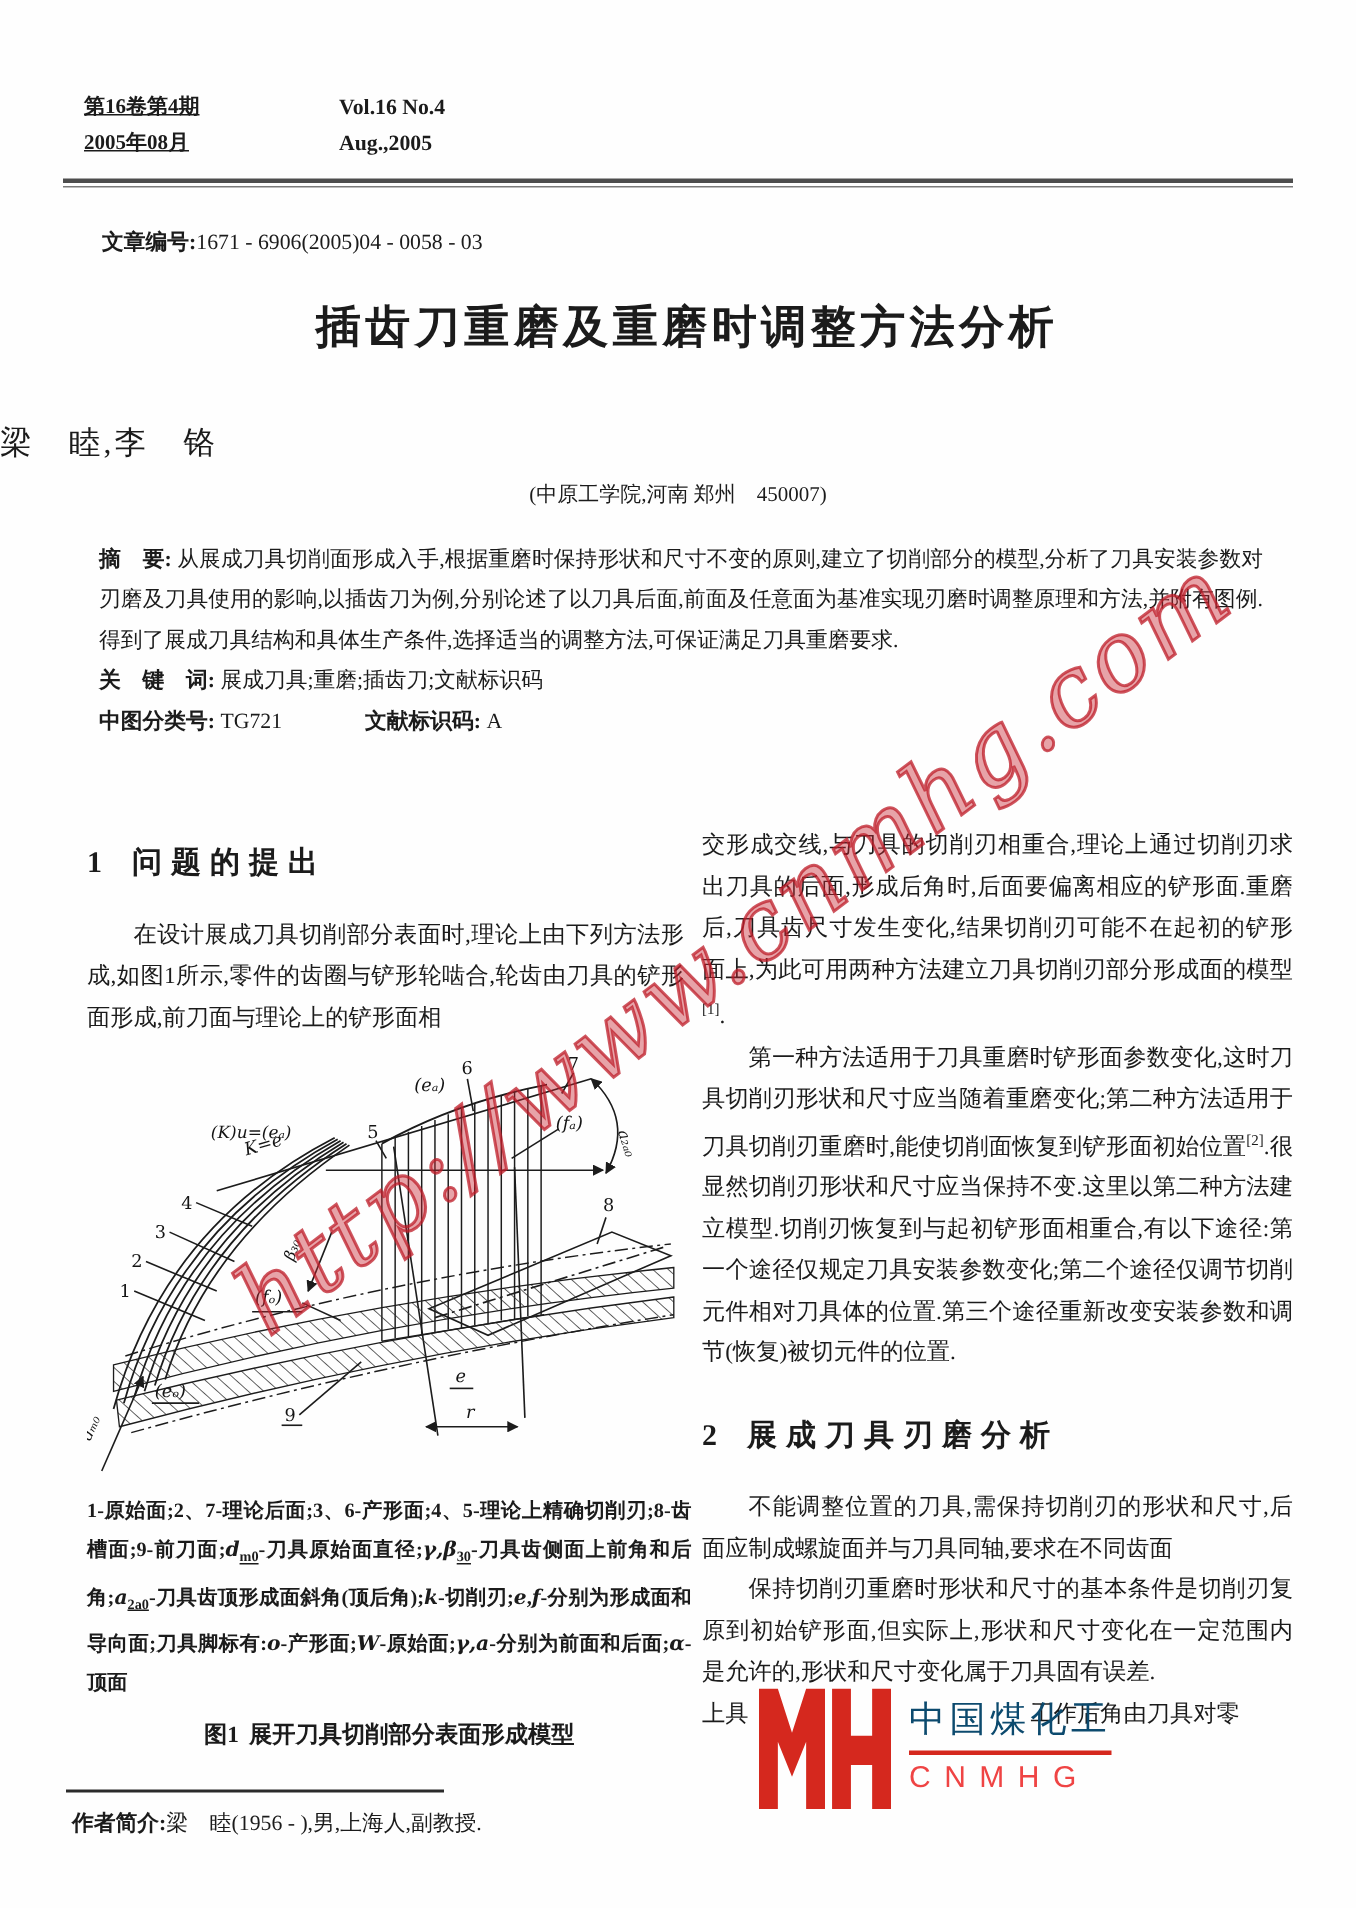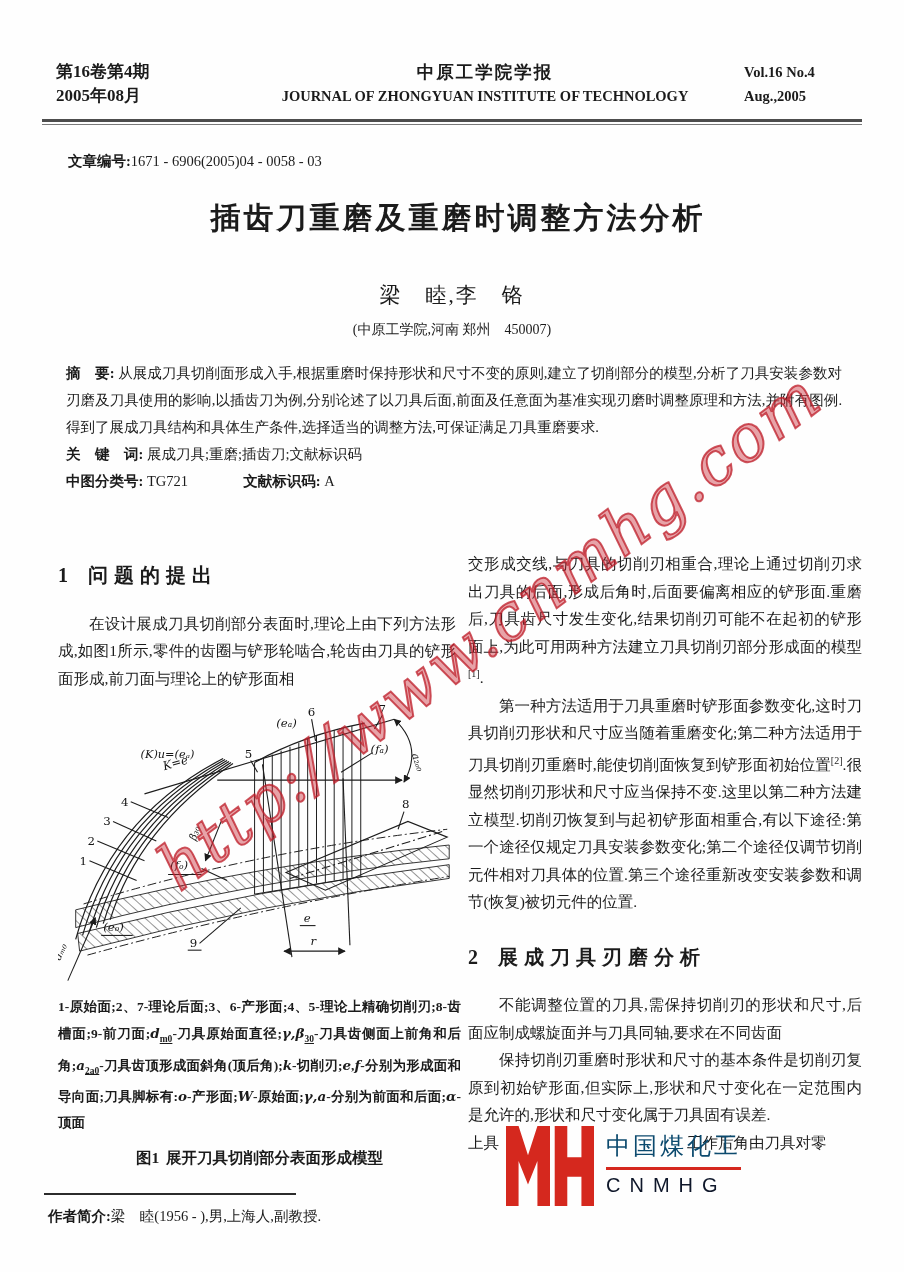"第16卷第4期" .jh-left { font-size: 17px -> 14px; text-decoration: none -> underline }
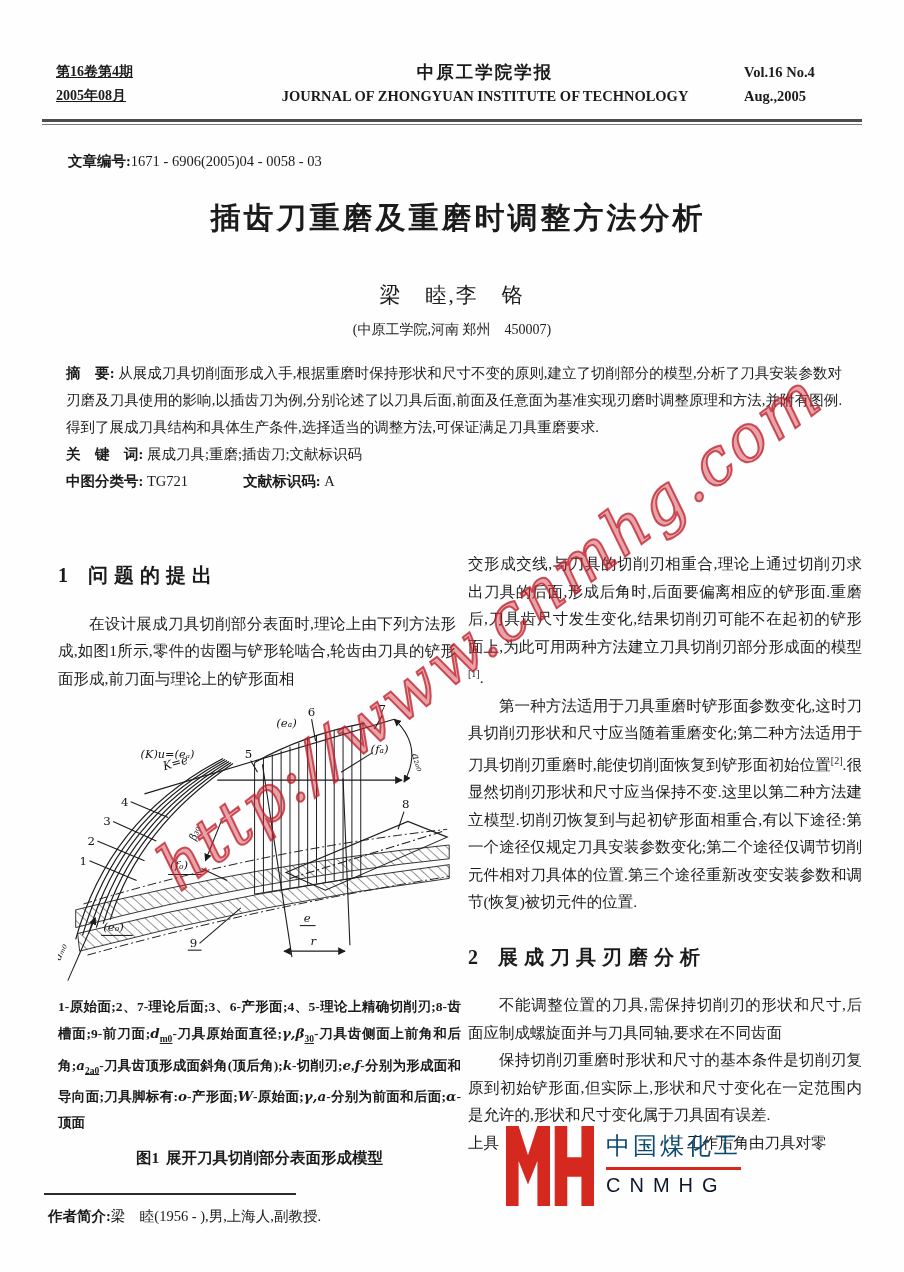"中原工学院学报" div.jh-center { html: <div> <div>中原工学院学报</div> <div>JOURNAL OF ZHONGYUAN INSTITUTE OF TECHNOLOGY</div> </div> -> none }
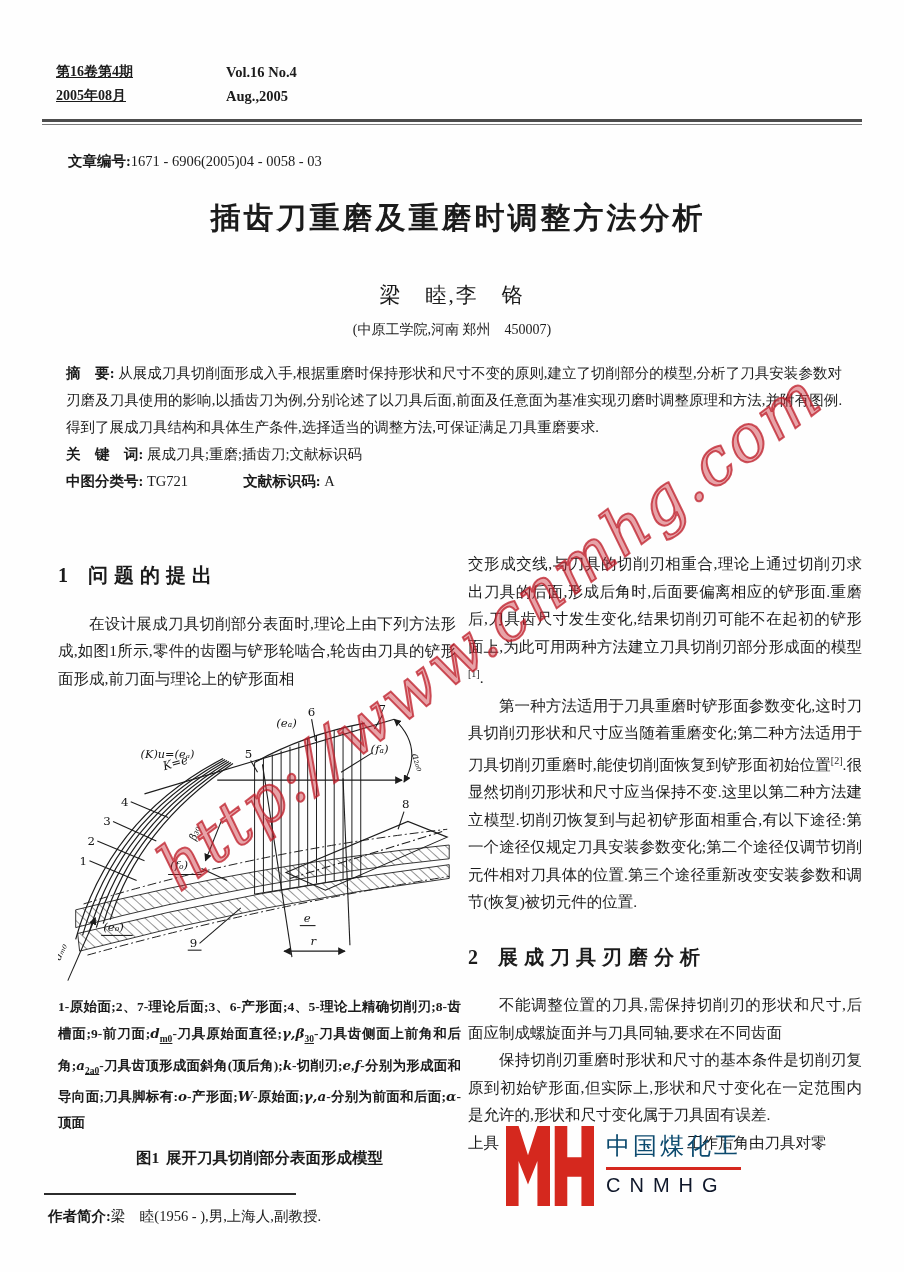"梁 睦,李 铬" .authors { text-align: center -> left }
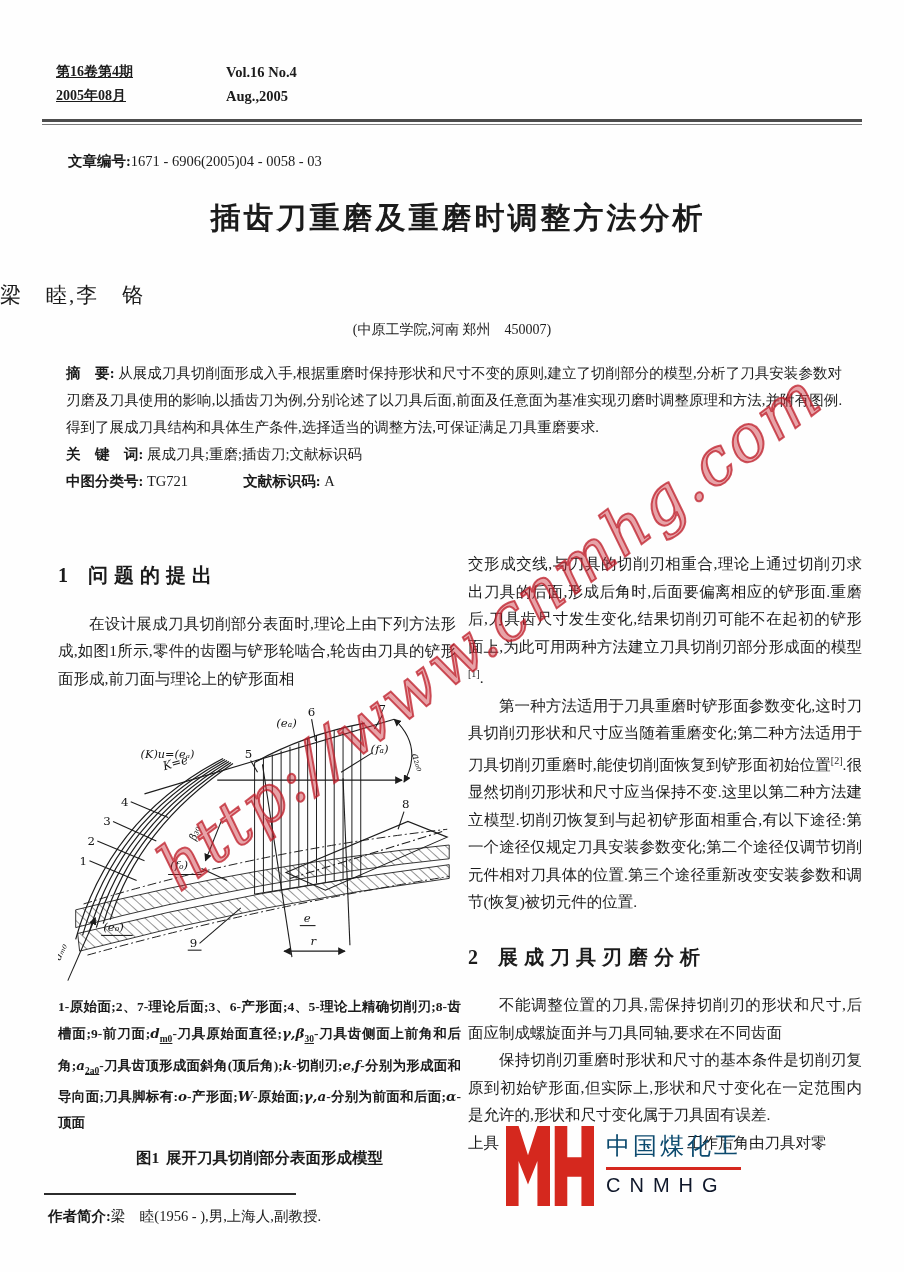"CNMHG" .logo-en { color: #0f172a -> #ef4444 }
